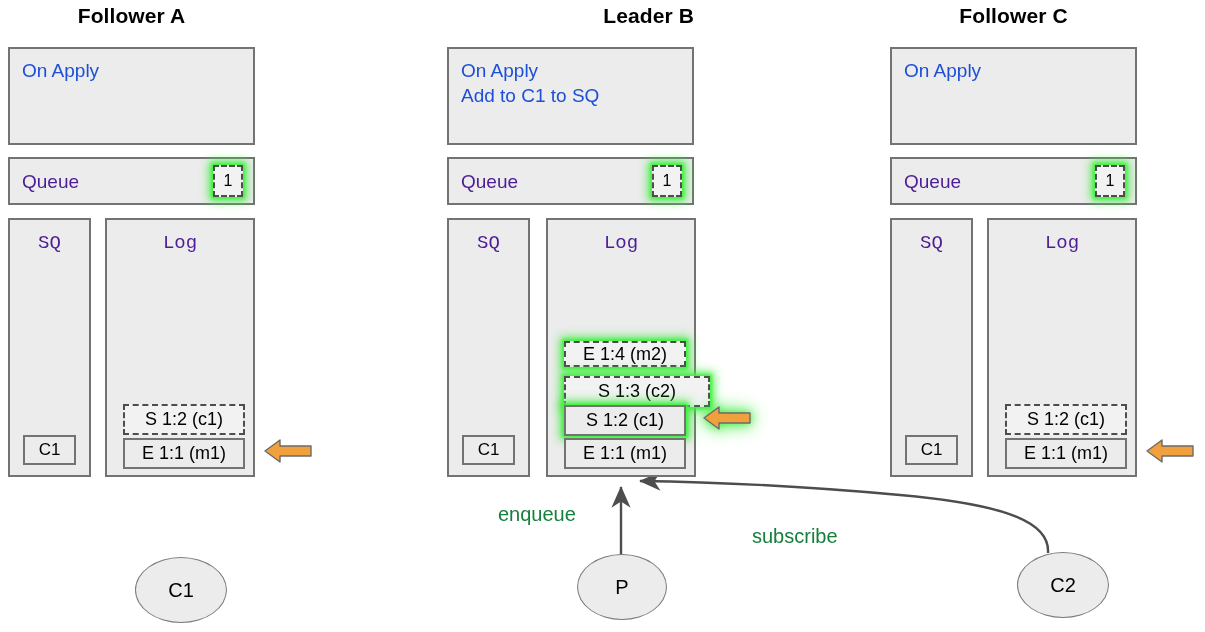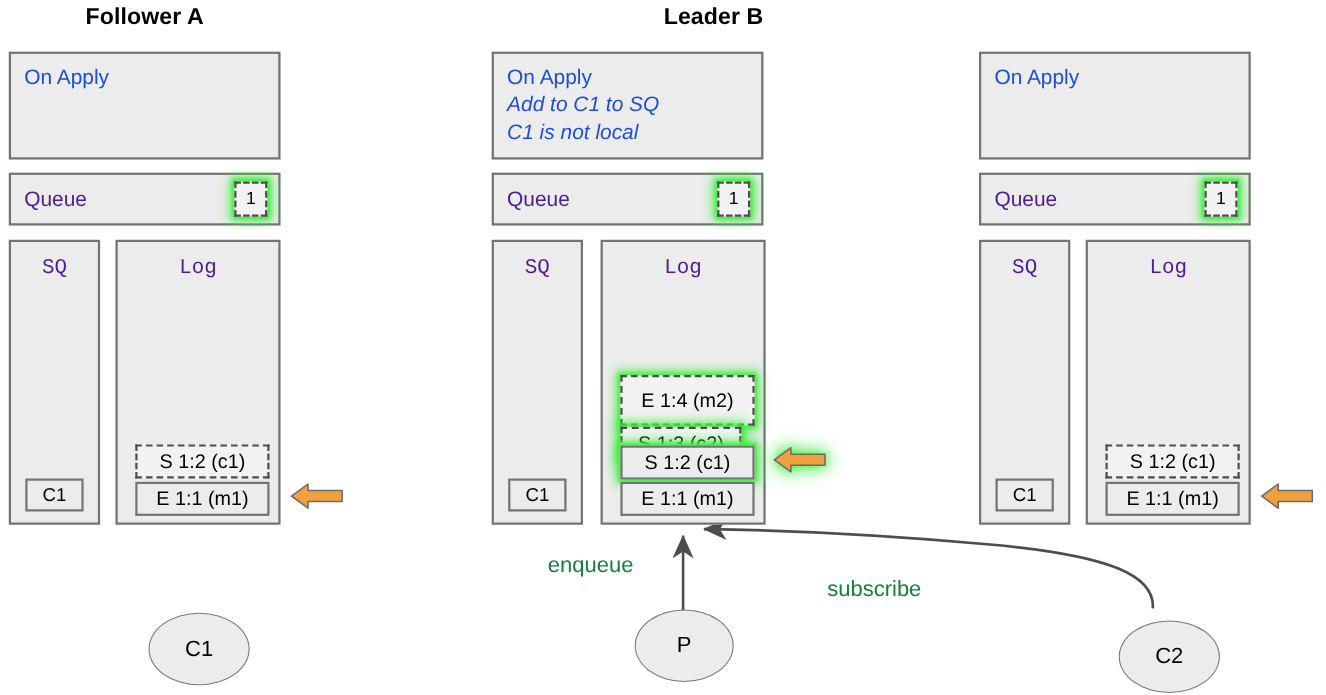"Follower C" div.node-title { html: none -> <div>Follower C</div> }
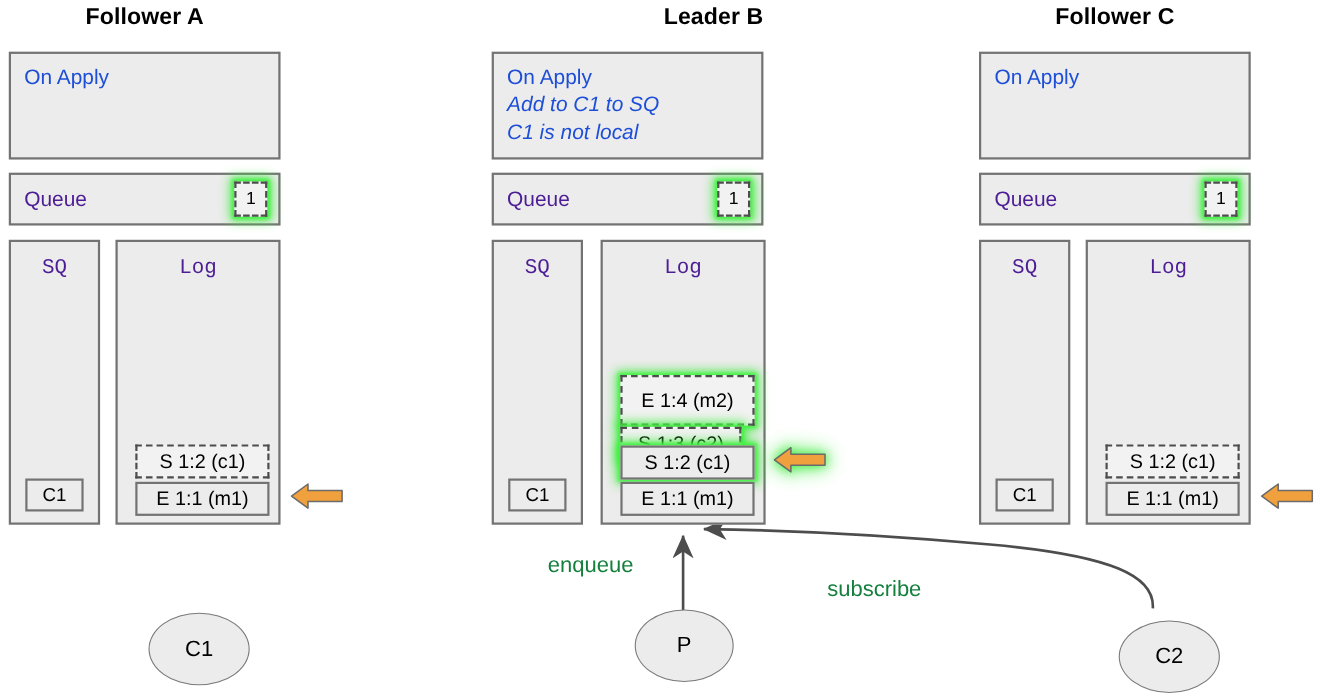"Add to C1 to SQ" .onapply-text .it { font-style: italic -> none }
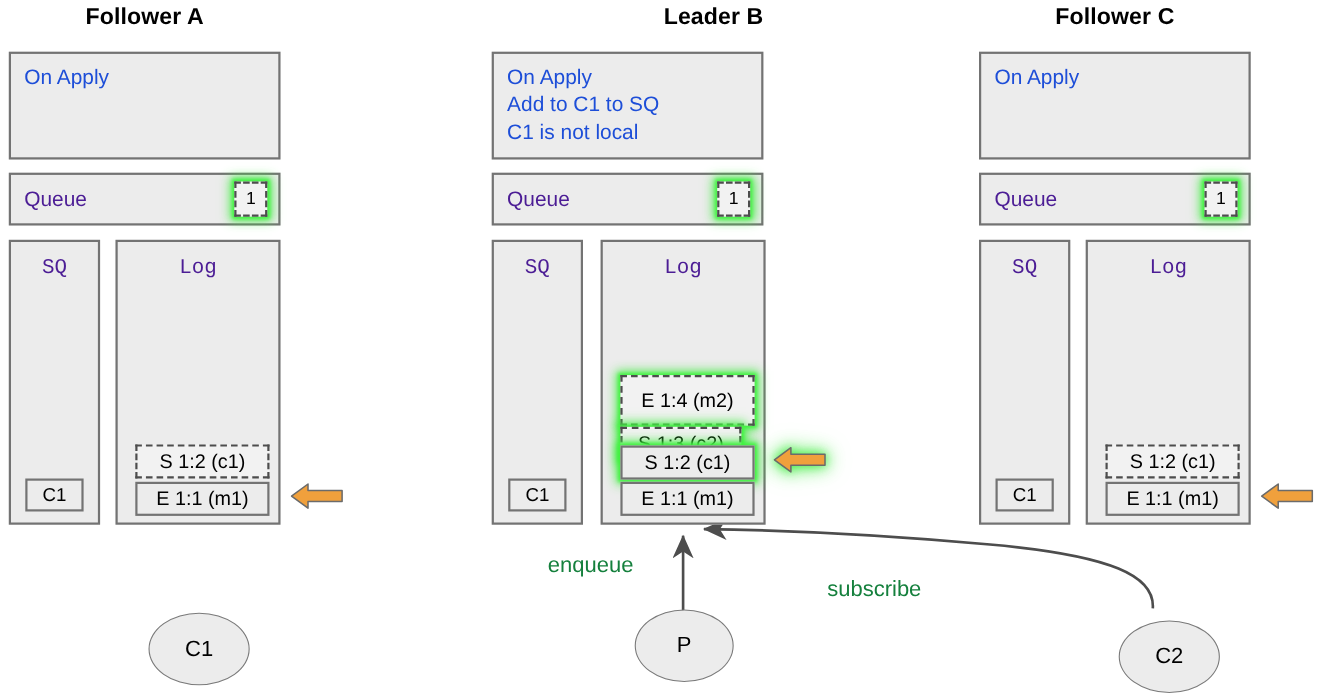"C1 is not local" span.it { html: <span>C1 is not local</span> -> none }
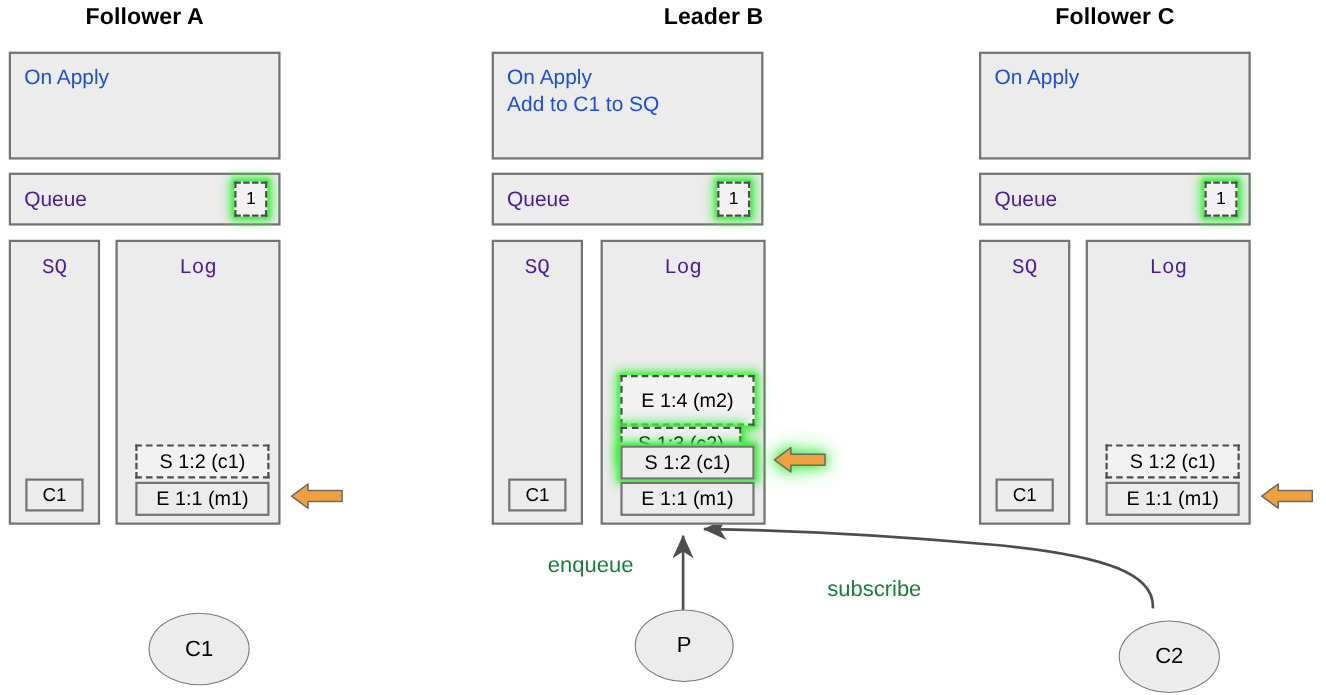"E 1:4 (m2)" div.logentry { height: 46px -> 26px }
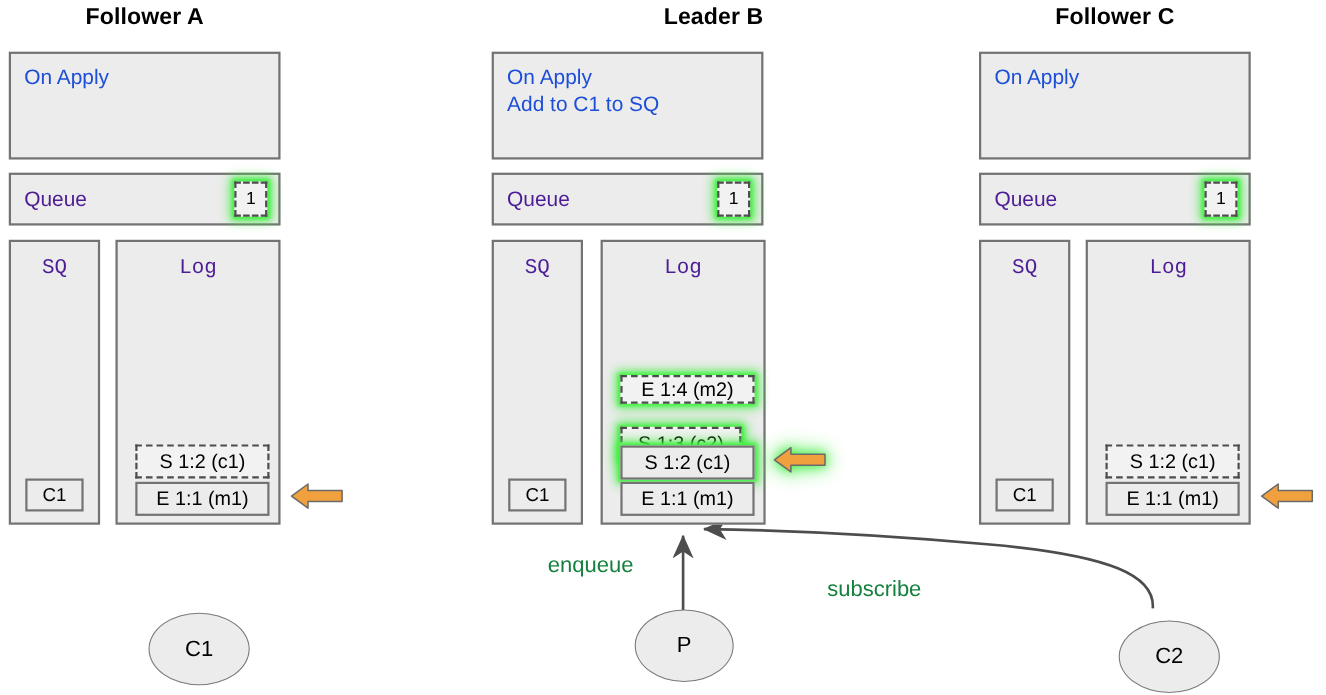"S 1:3 (c2)" div.logentry { top: 168px -> 156px; width: 110px -> 146px }
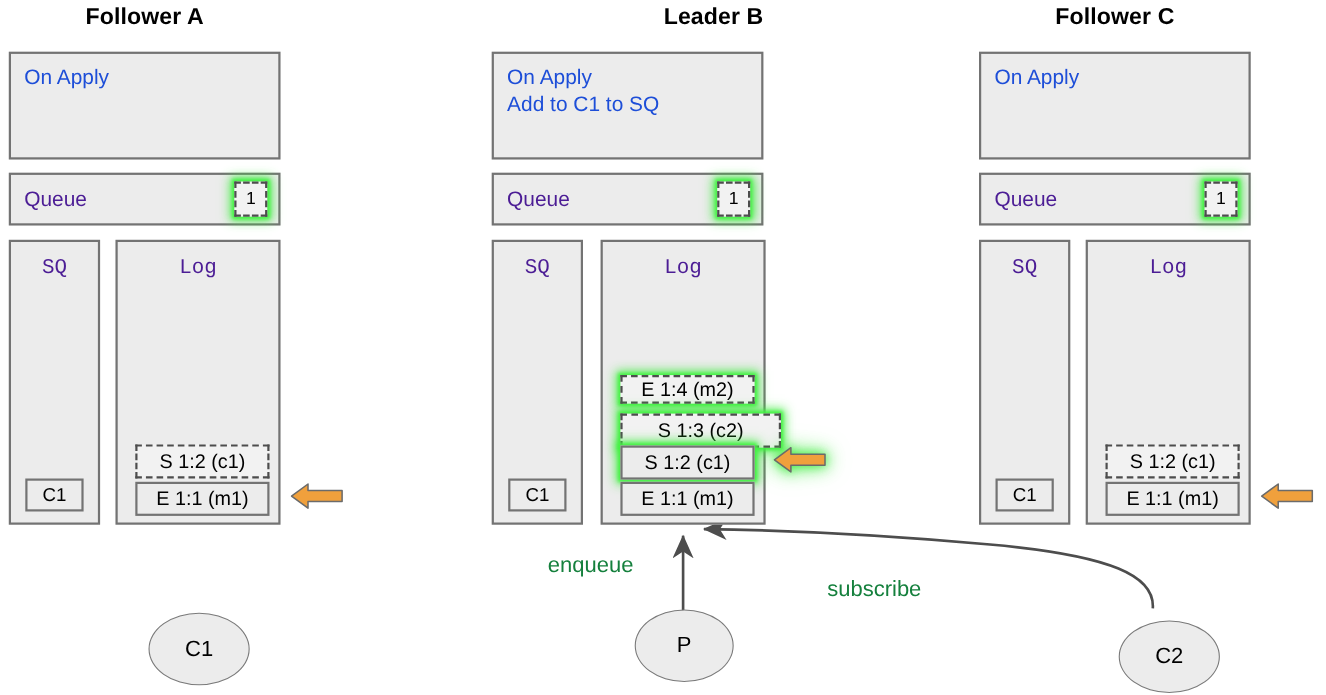"C2" div.ell { top: 564px -> 552px }
